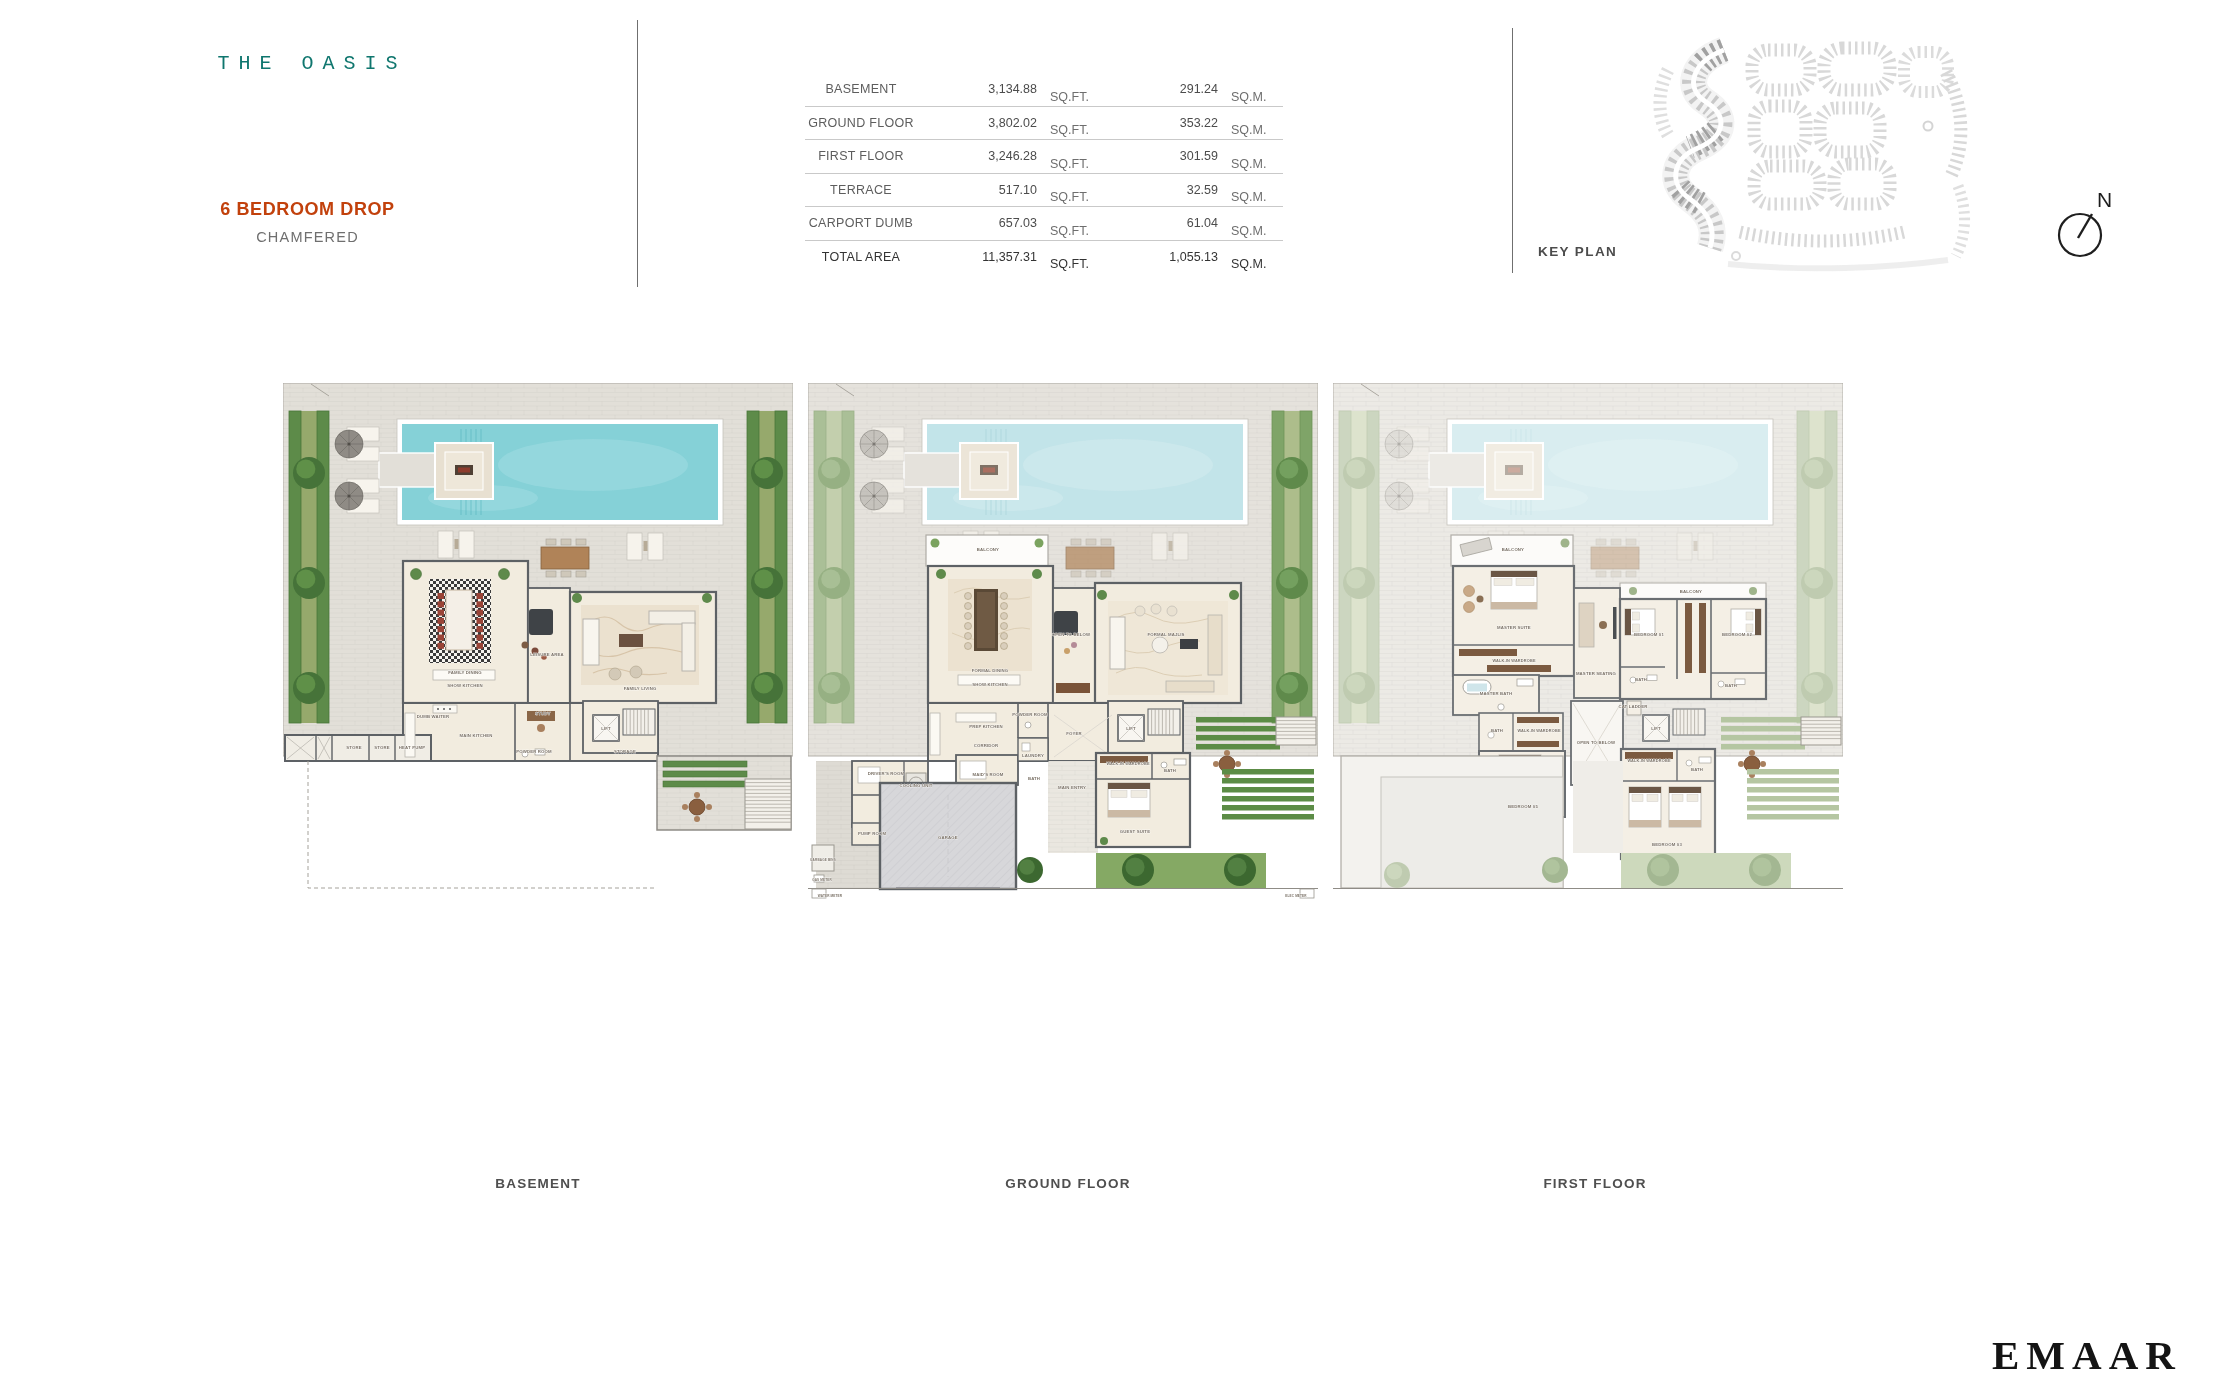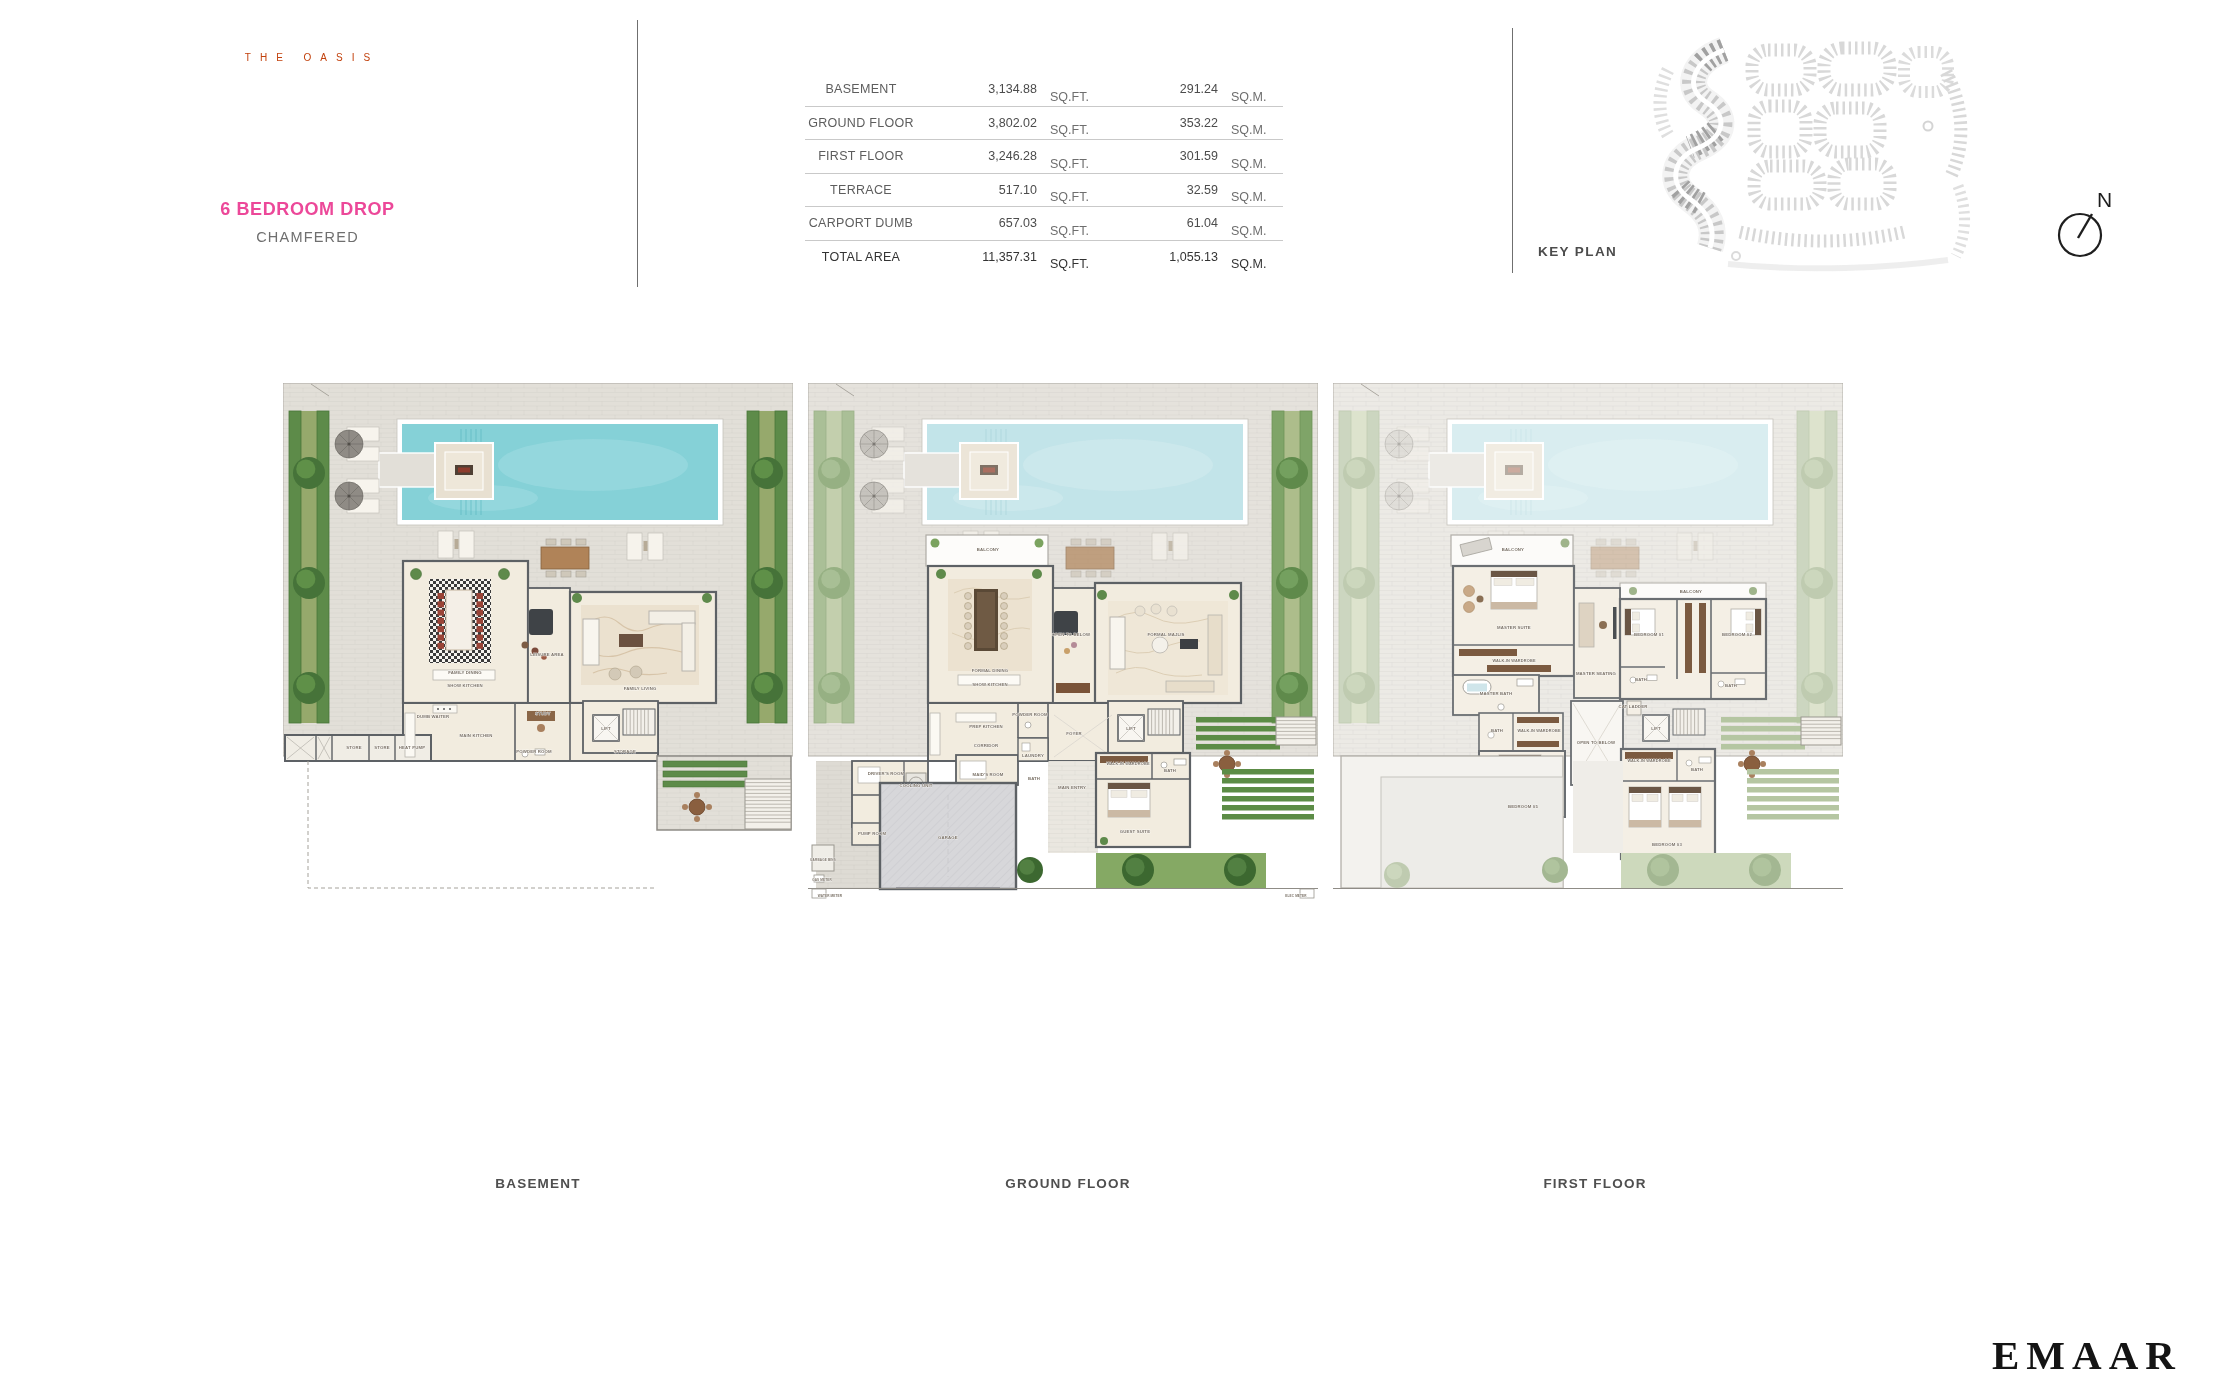"THE OASIS" .brand-tagline { color: #c2410c -> #0f766e; font-family: none -> Liberation Mono, monospace; font-size: 10px -> 20px }
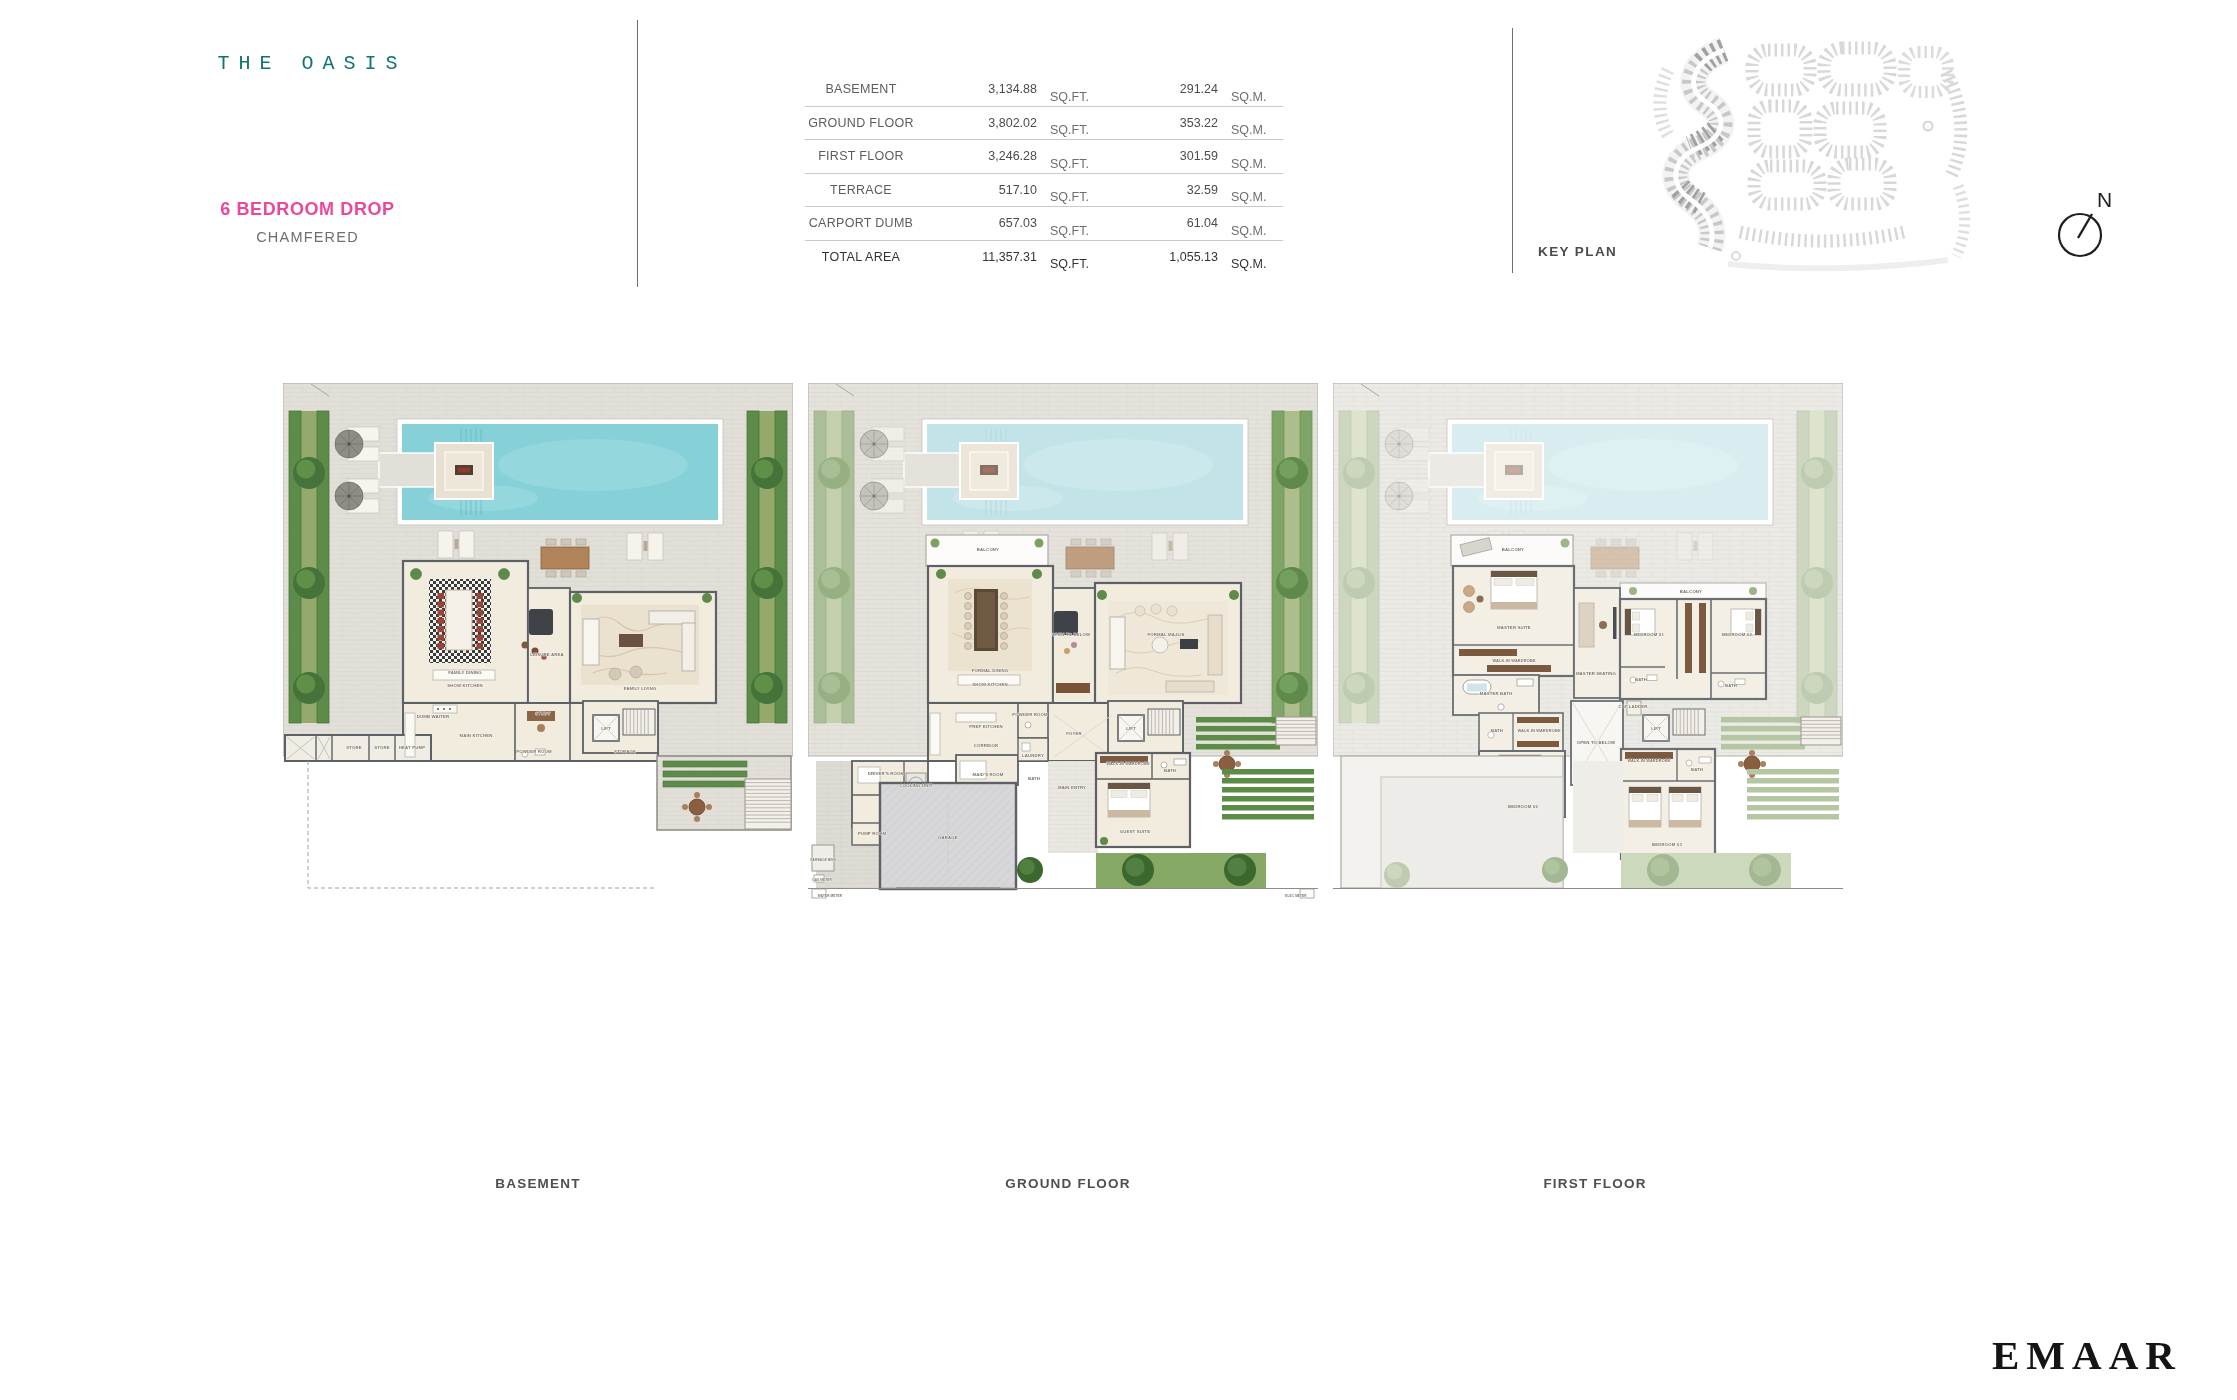"6 BEDROOM DROP" .unit-title { color: #ec4899 -> #c2410c }
